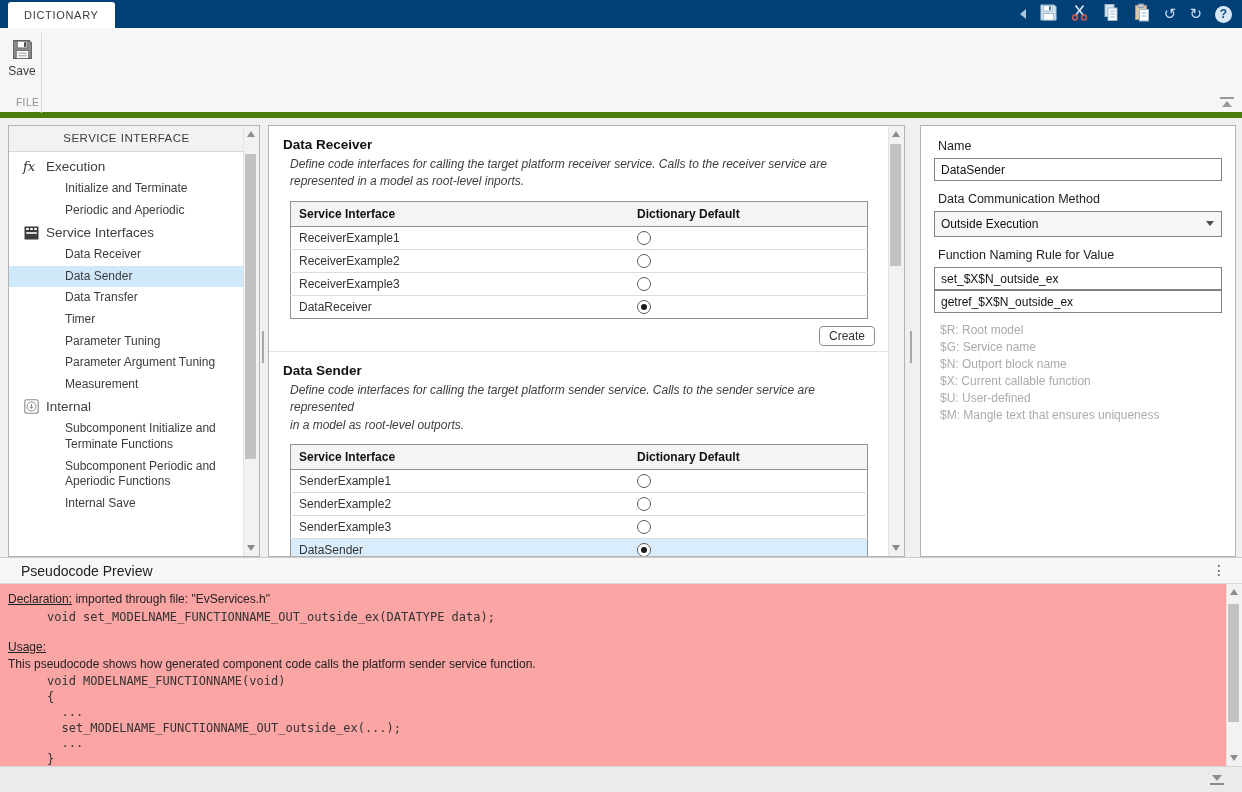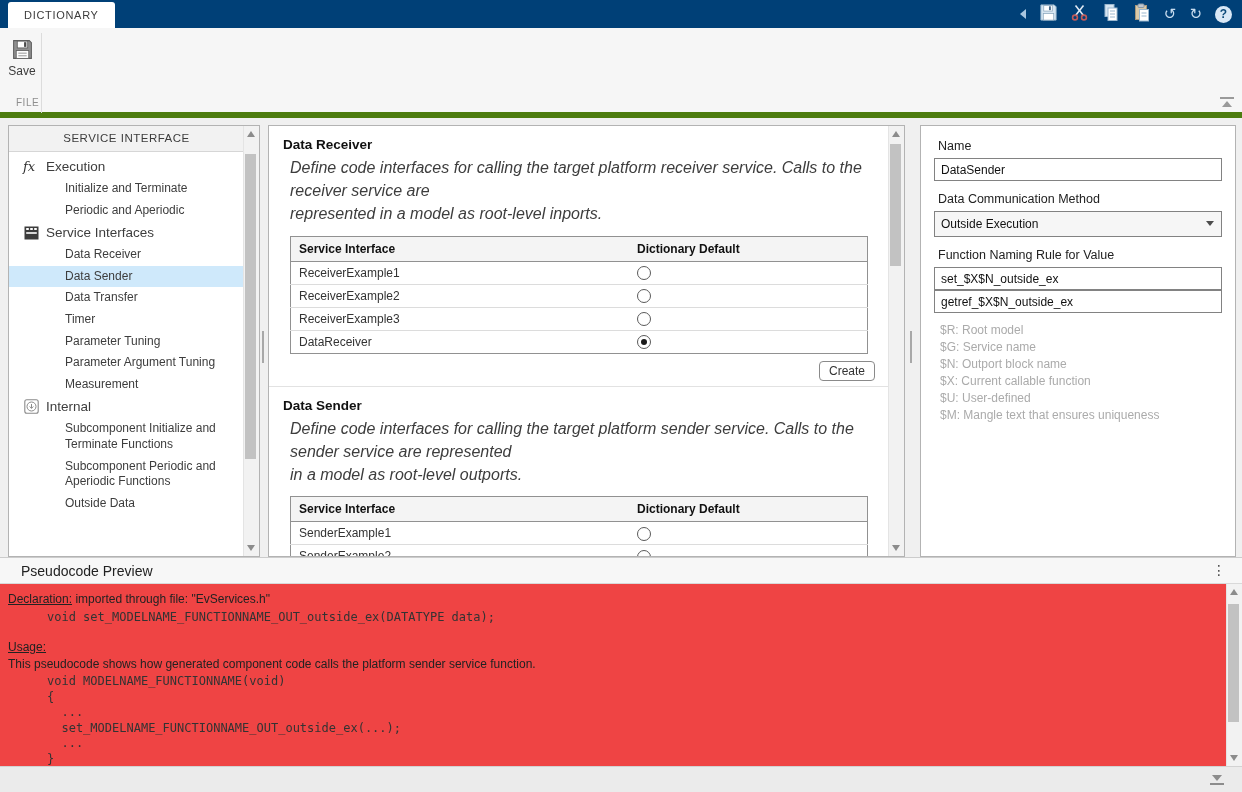"Define code interfaces for calling" .sec-desc { font-size: 16px -> 12px }
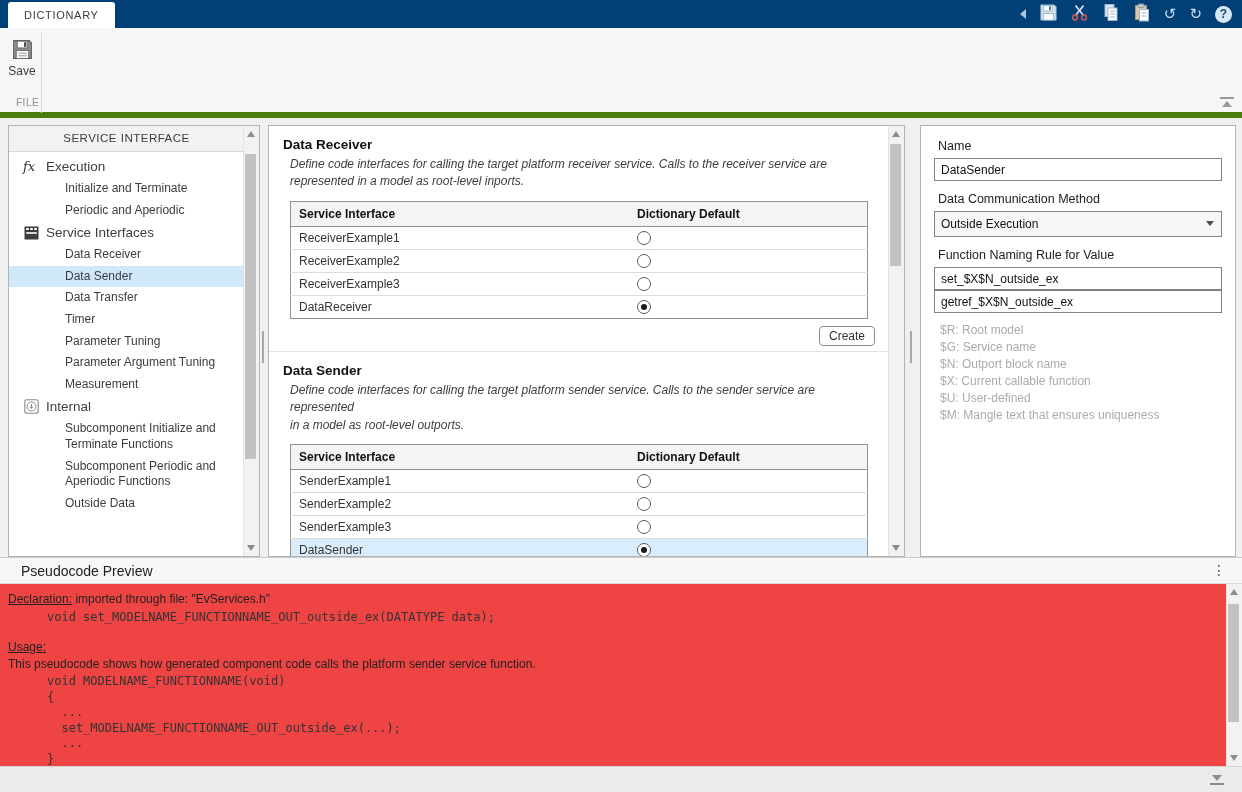"Outside Data" div.t1 { text: Outside Data -> Internal Save }
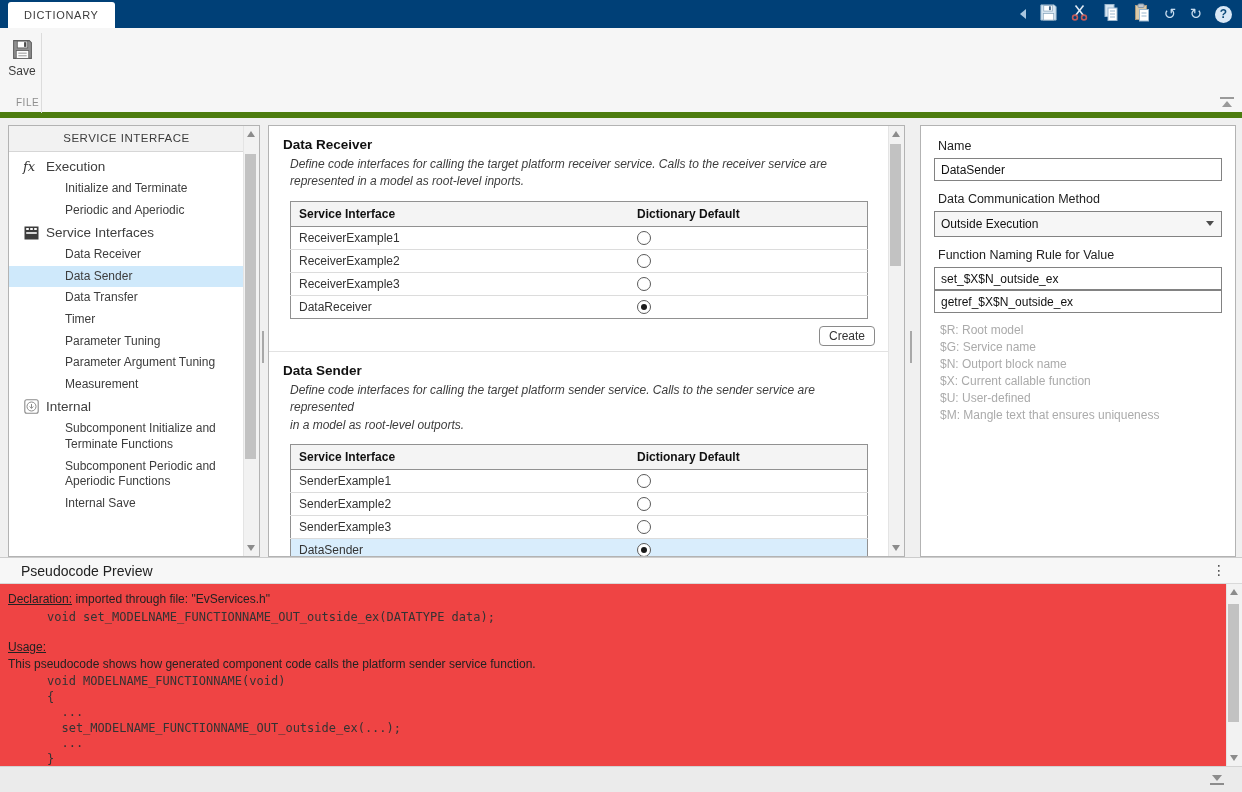"Declaration: imported through file:" .pp-content { background: #ef4444 -> #fca5a5 }
